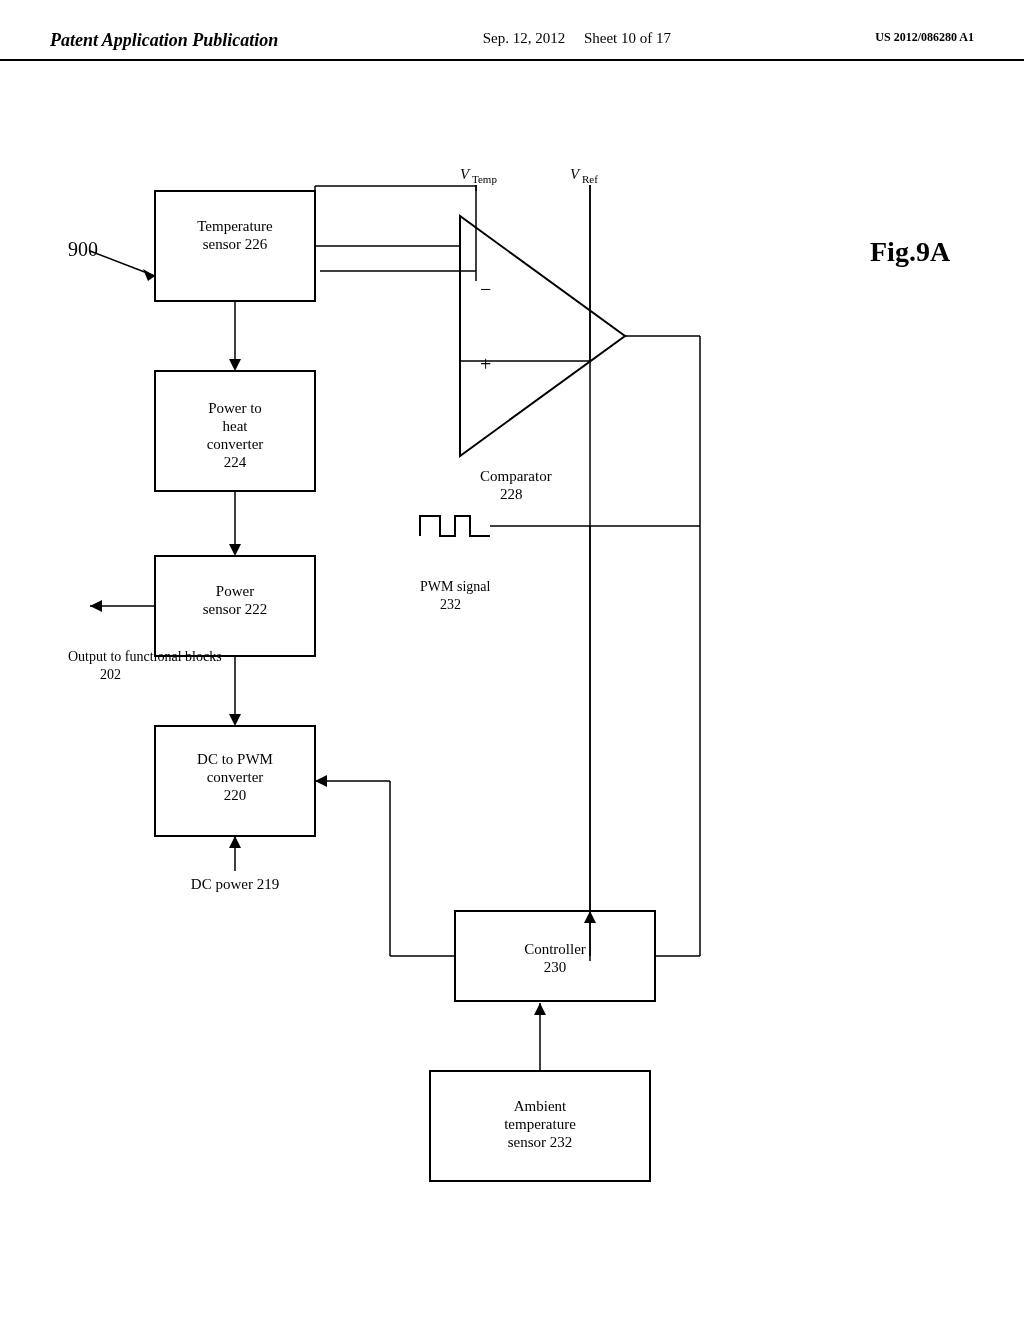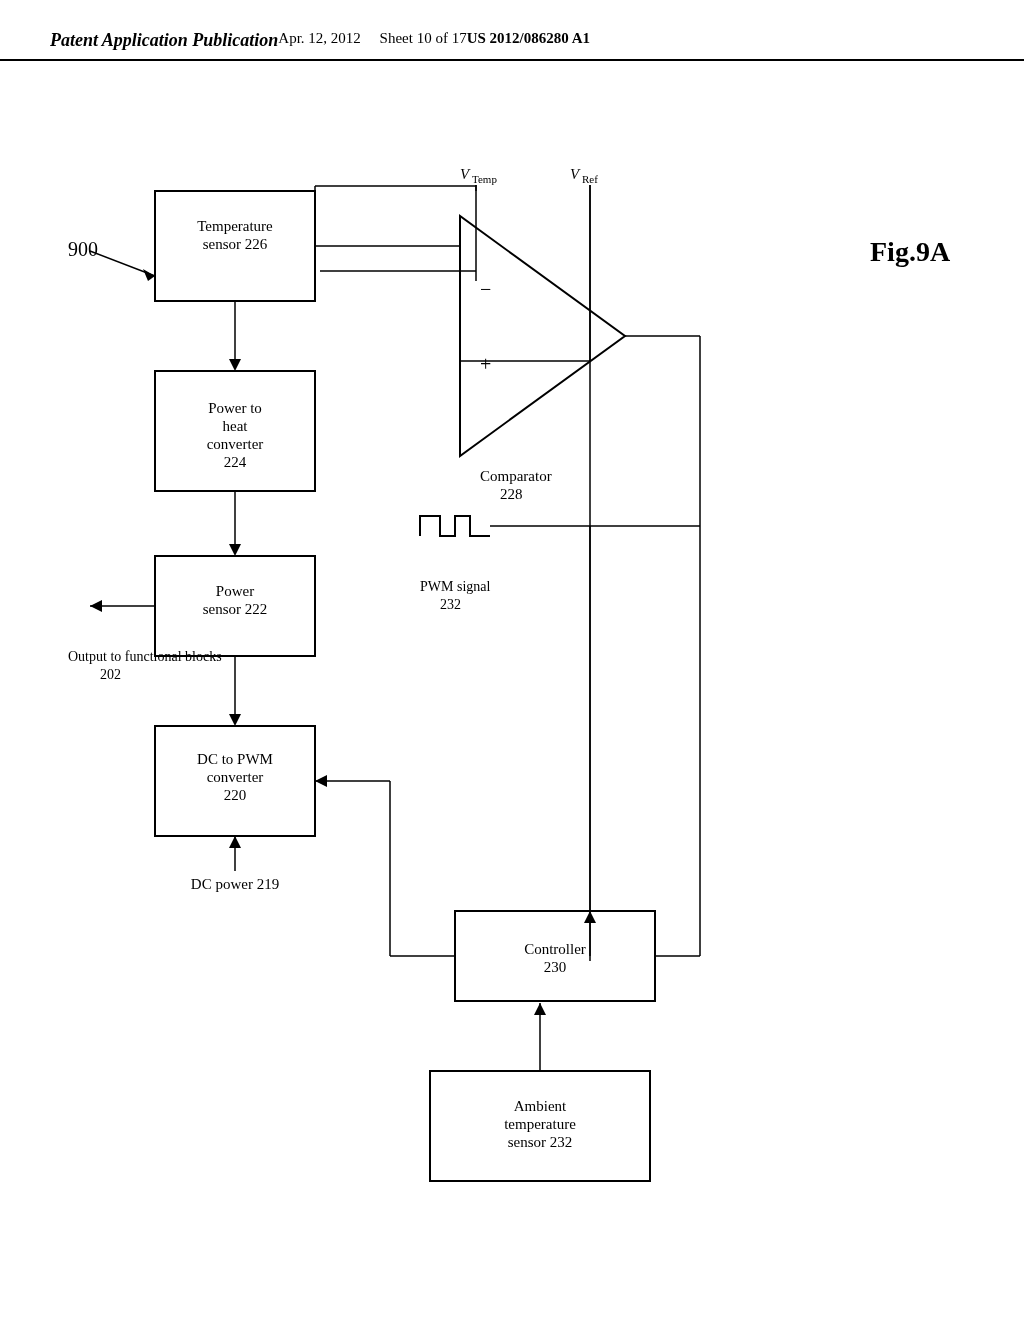"Patent Application Publication" .header { justify-content: none -> space-between }
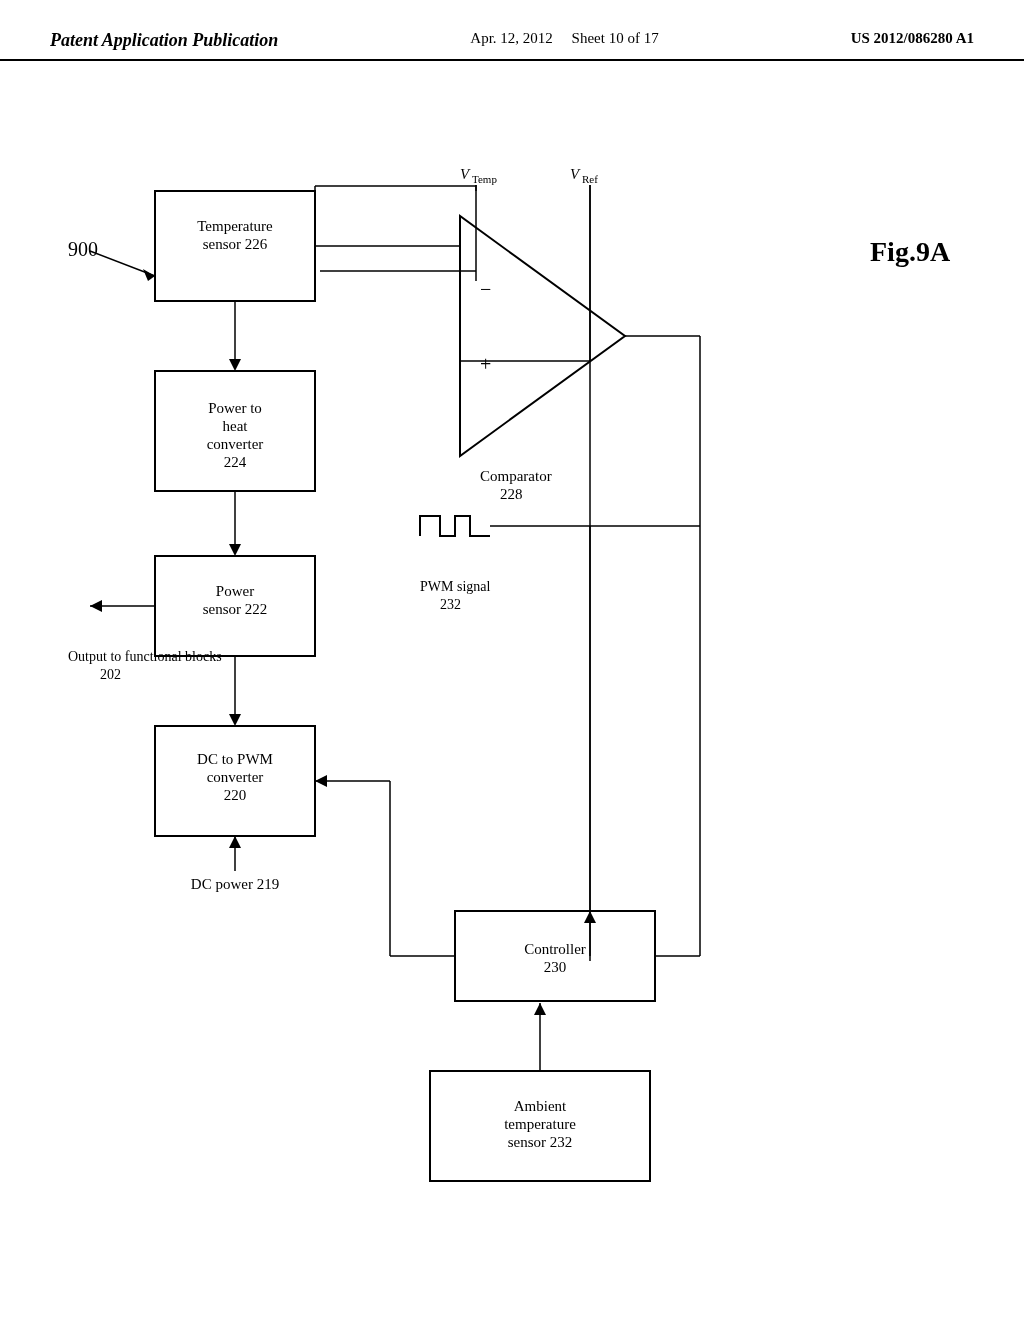"Apr. 12, 2012" span { text: Apr -> Sep }
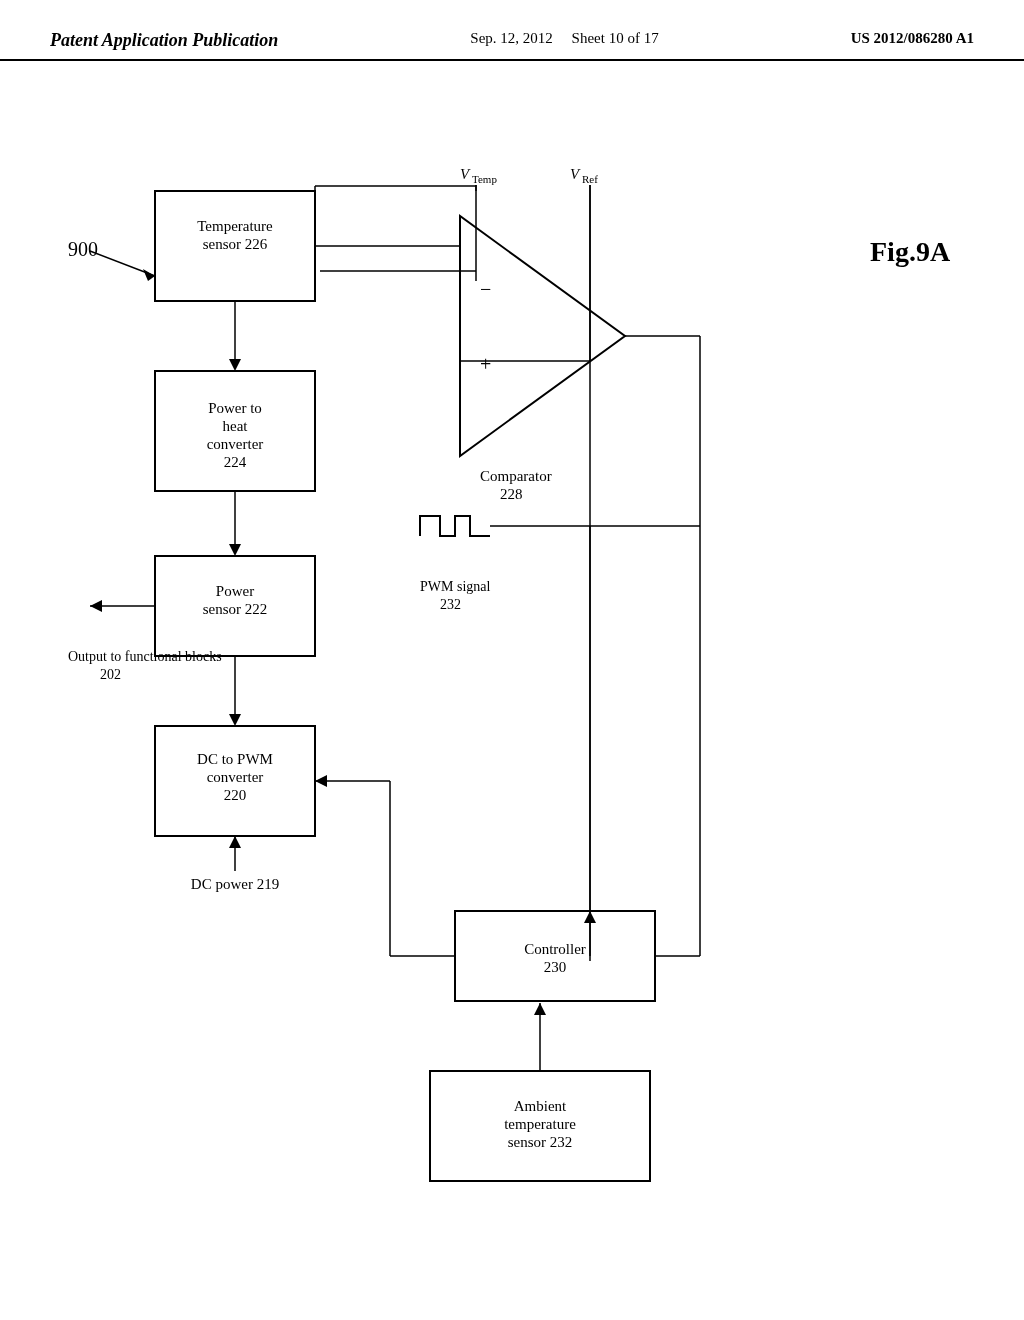"US 2012/086280 A1" .header-right { font-size: 15px -> 12px }
